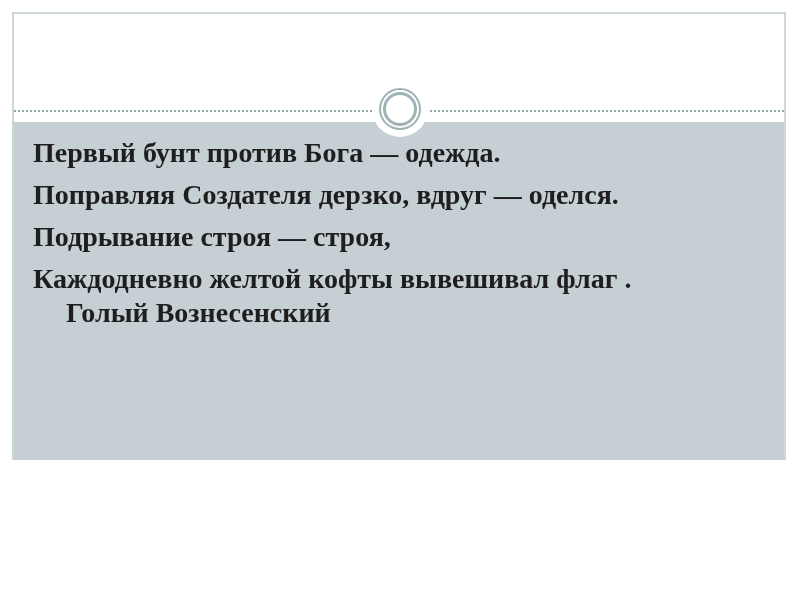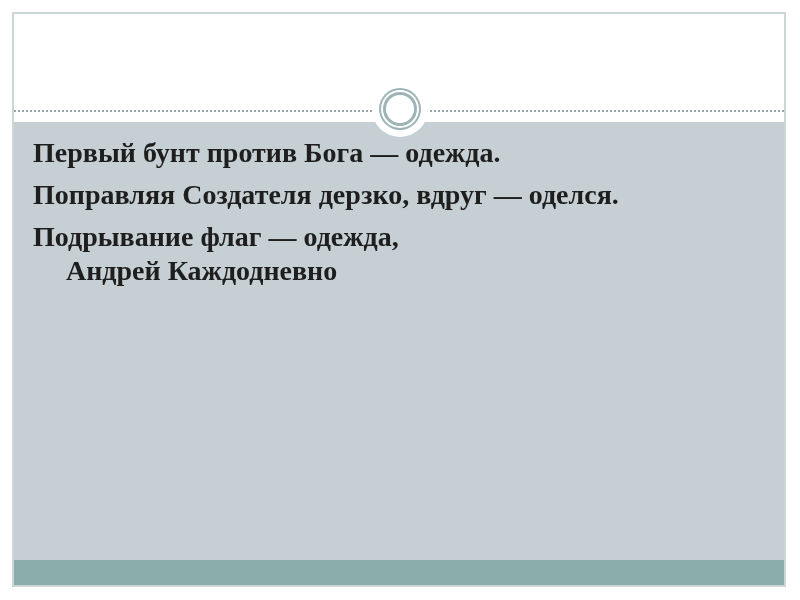"Первый бунт против Бога —" .slide { height: 600px -> 460px }
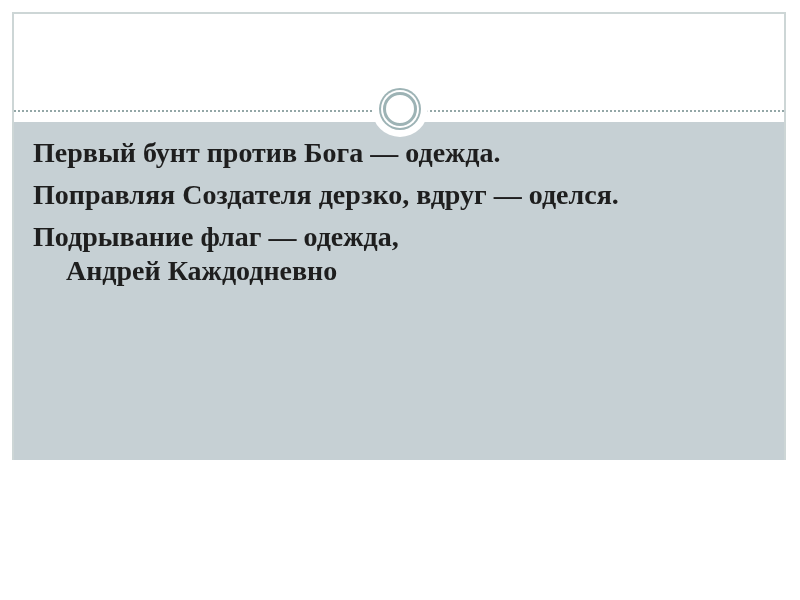"Подрывание флаг — одежда," p.poem-line { text: флаг — одежда -> строя — строя }
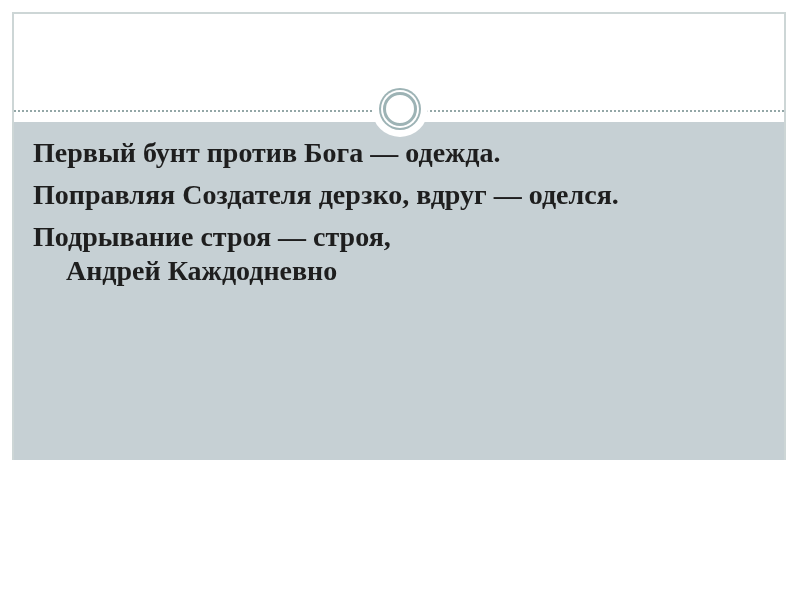"Каждодневно желтой кофты вывешивал флаг" p.poem-line { html: none -> <p>Каждодневно желтой кофты вывешивал флаг .</p> }
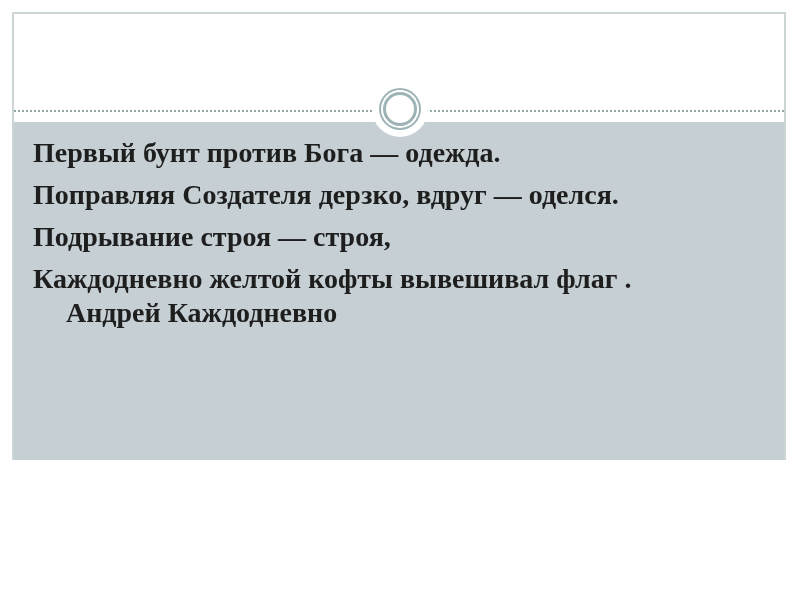"Андрей Каждодневно" p.attribution { text: Андрей Каждодневно -> Голый Вознесенский }
